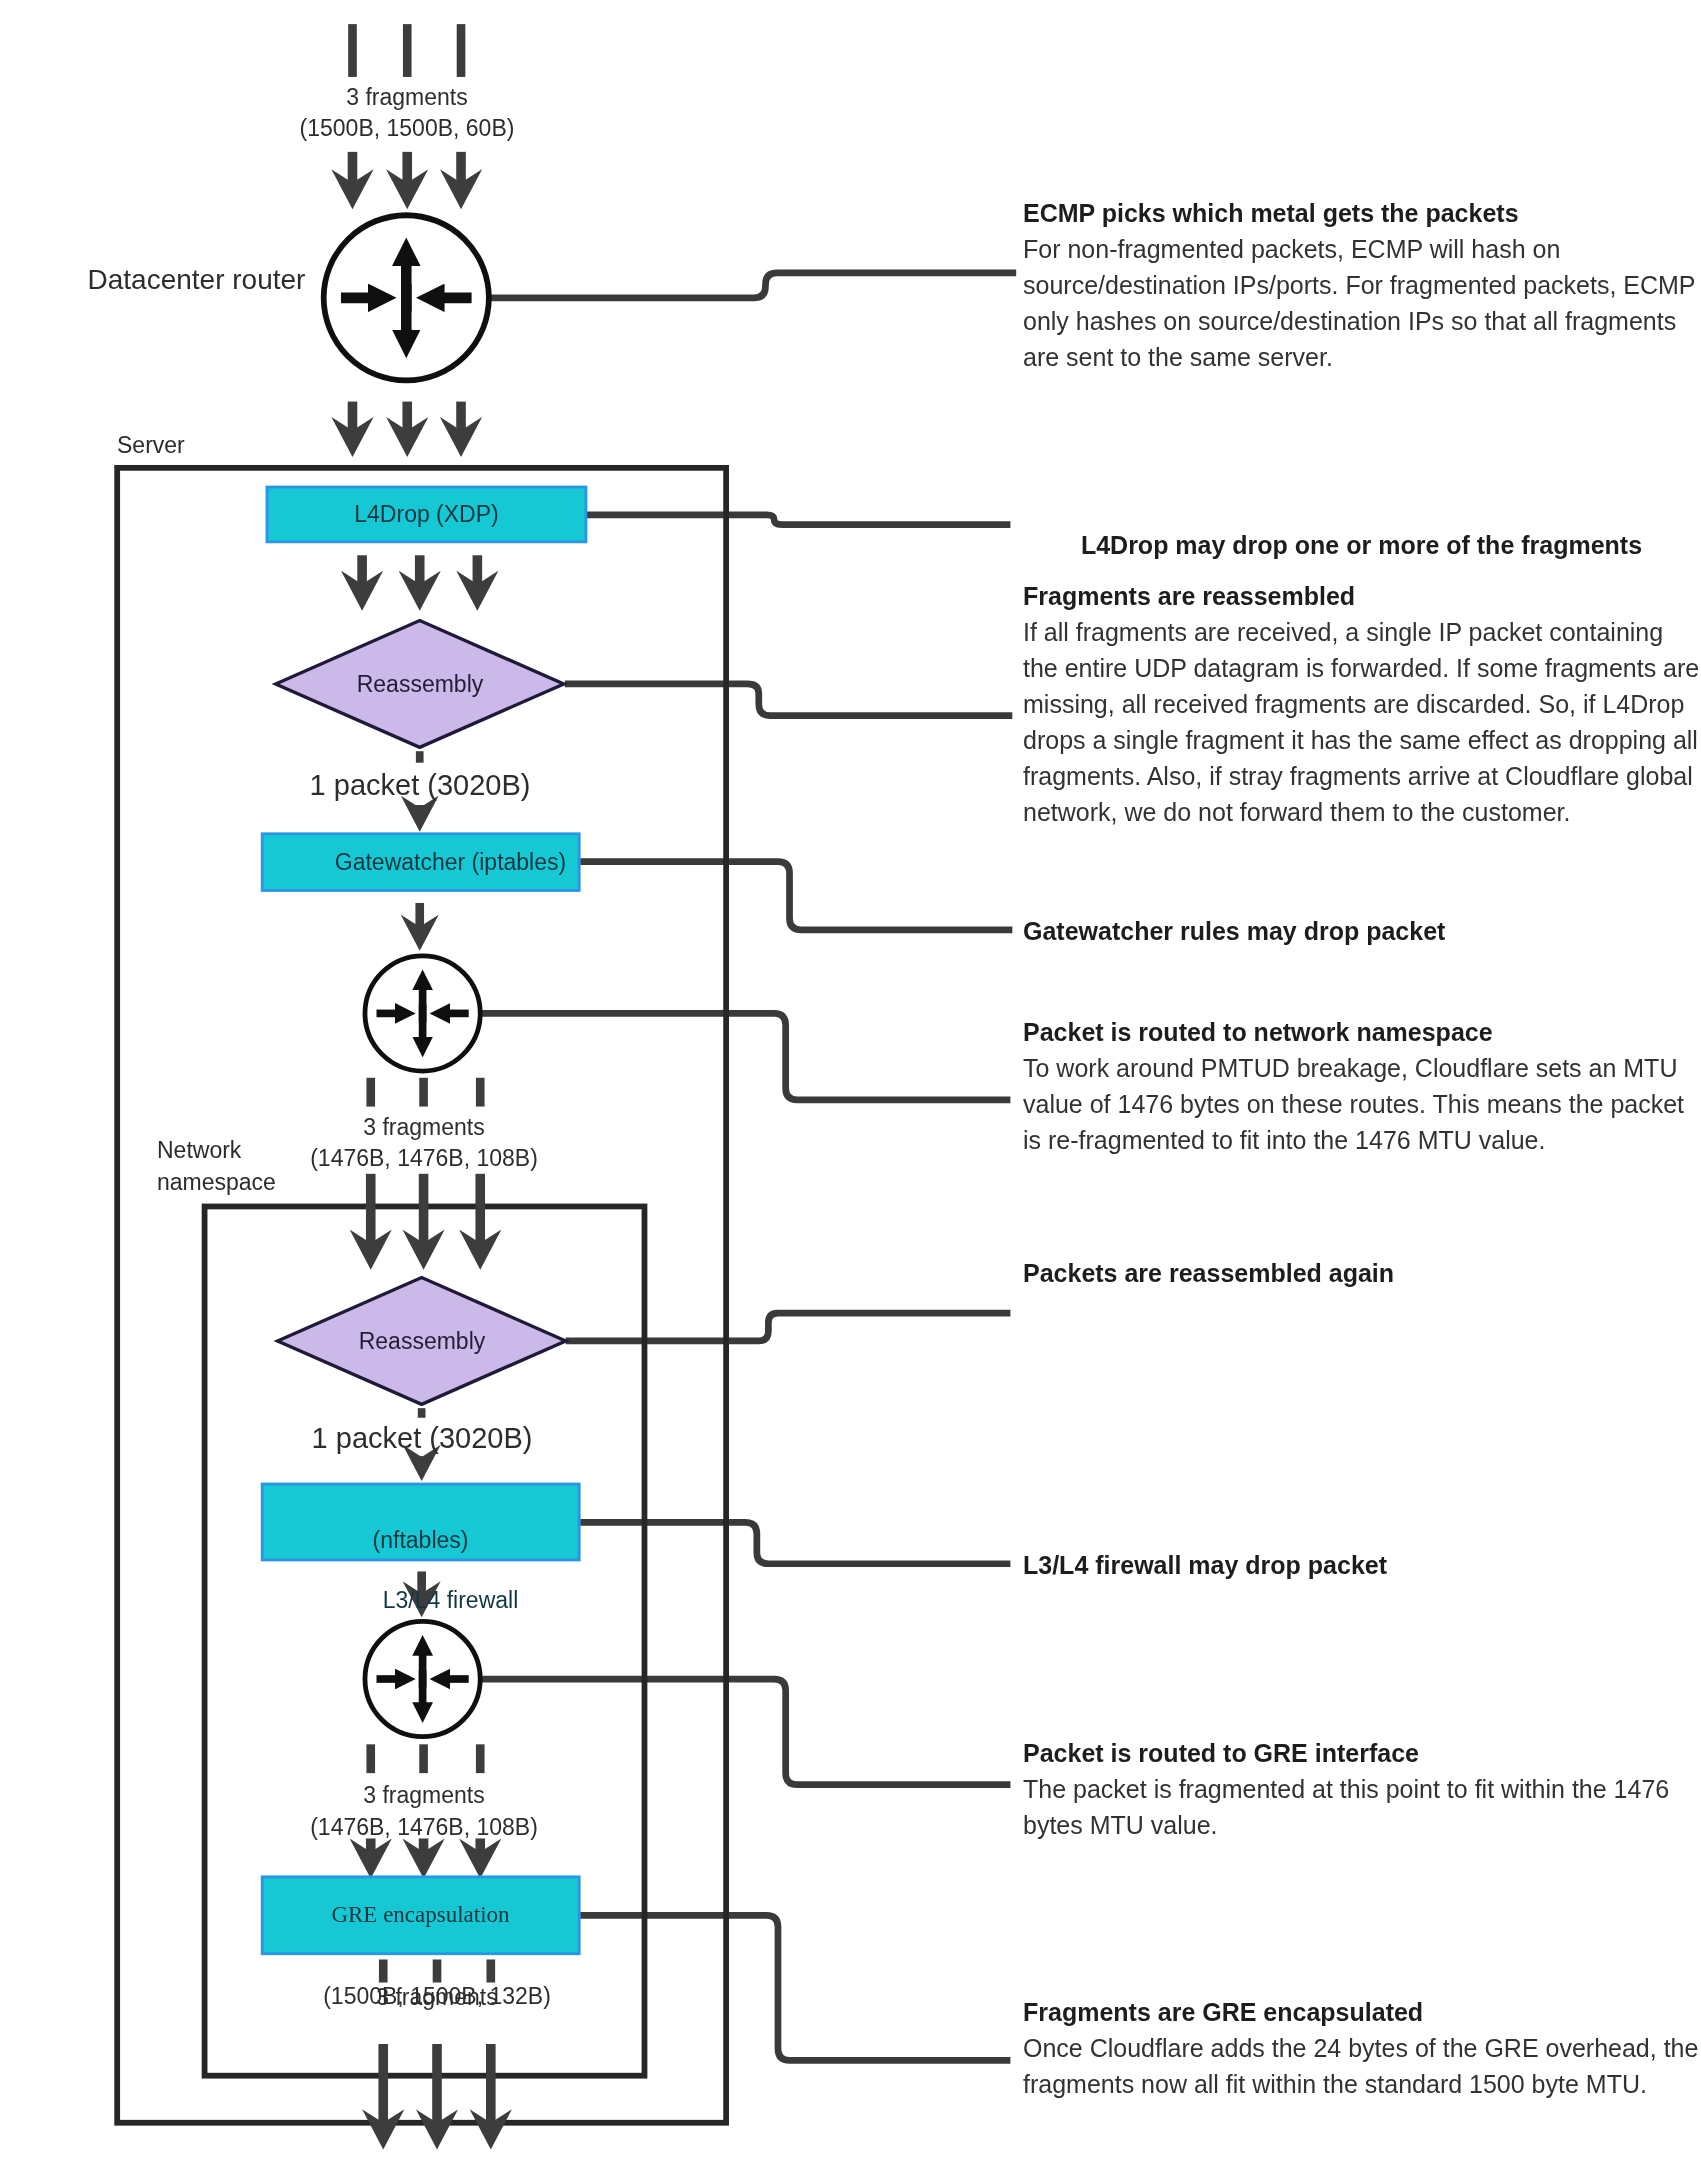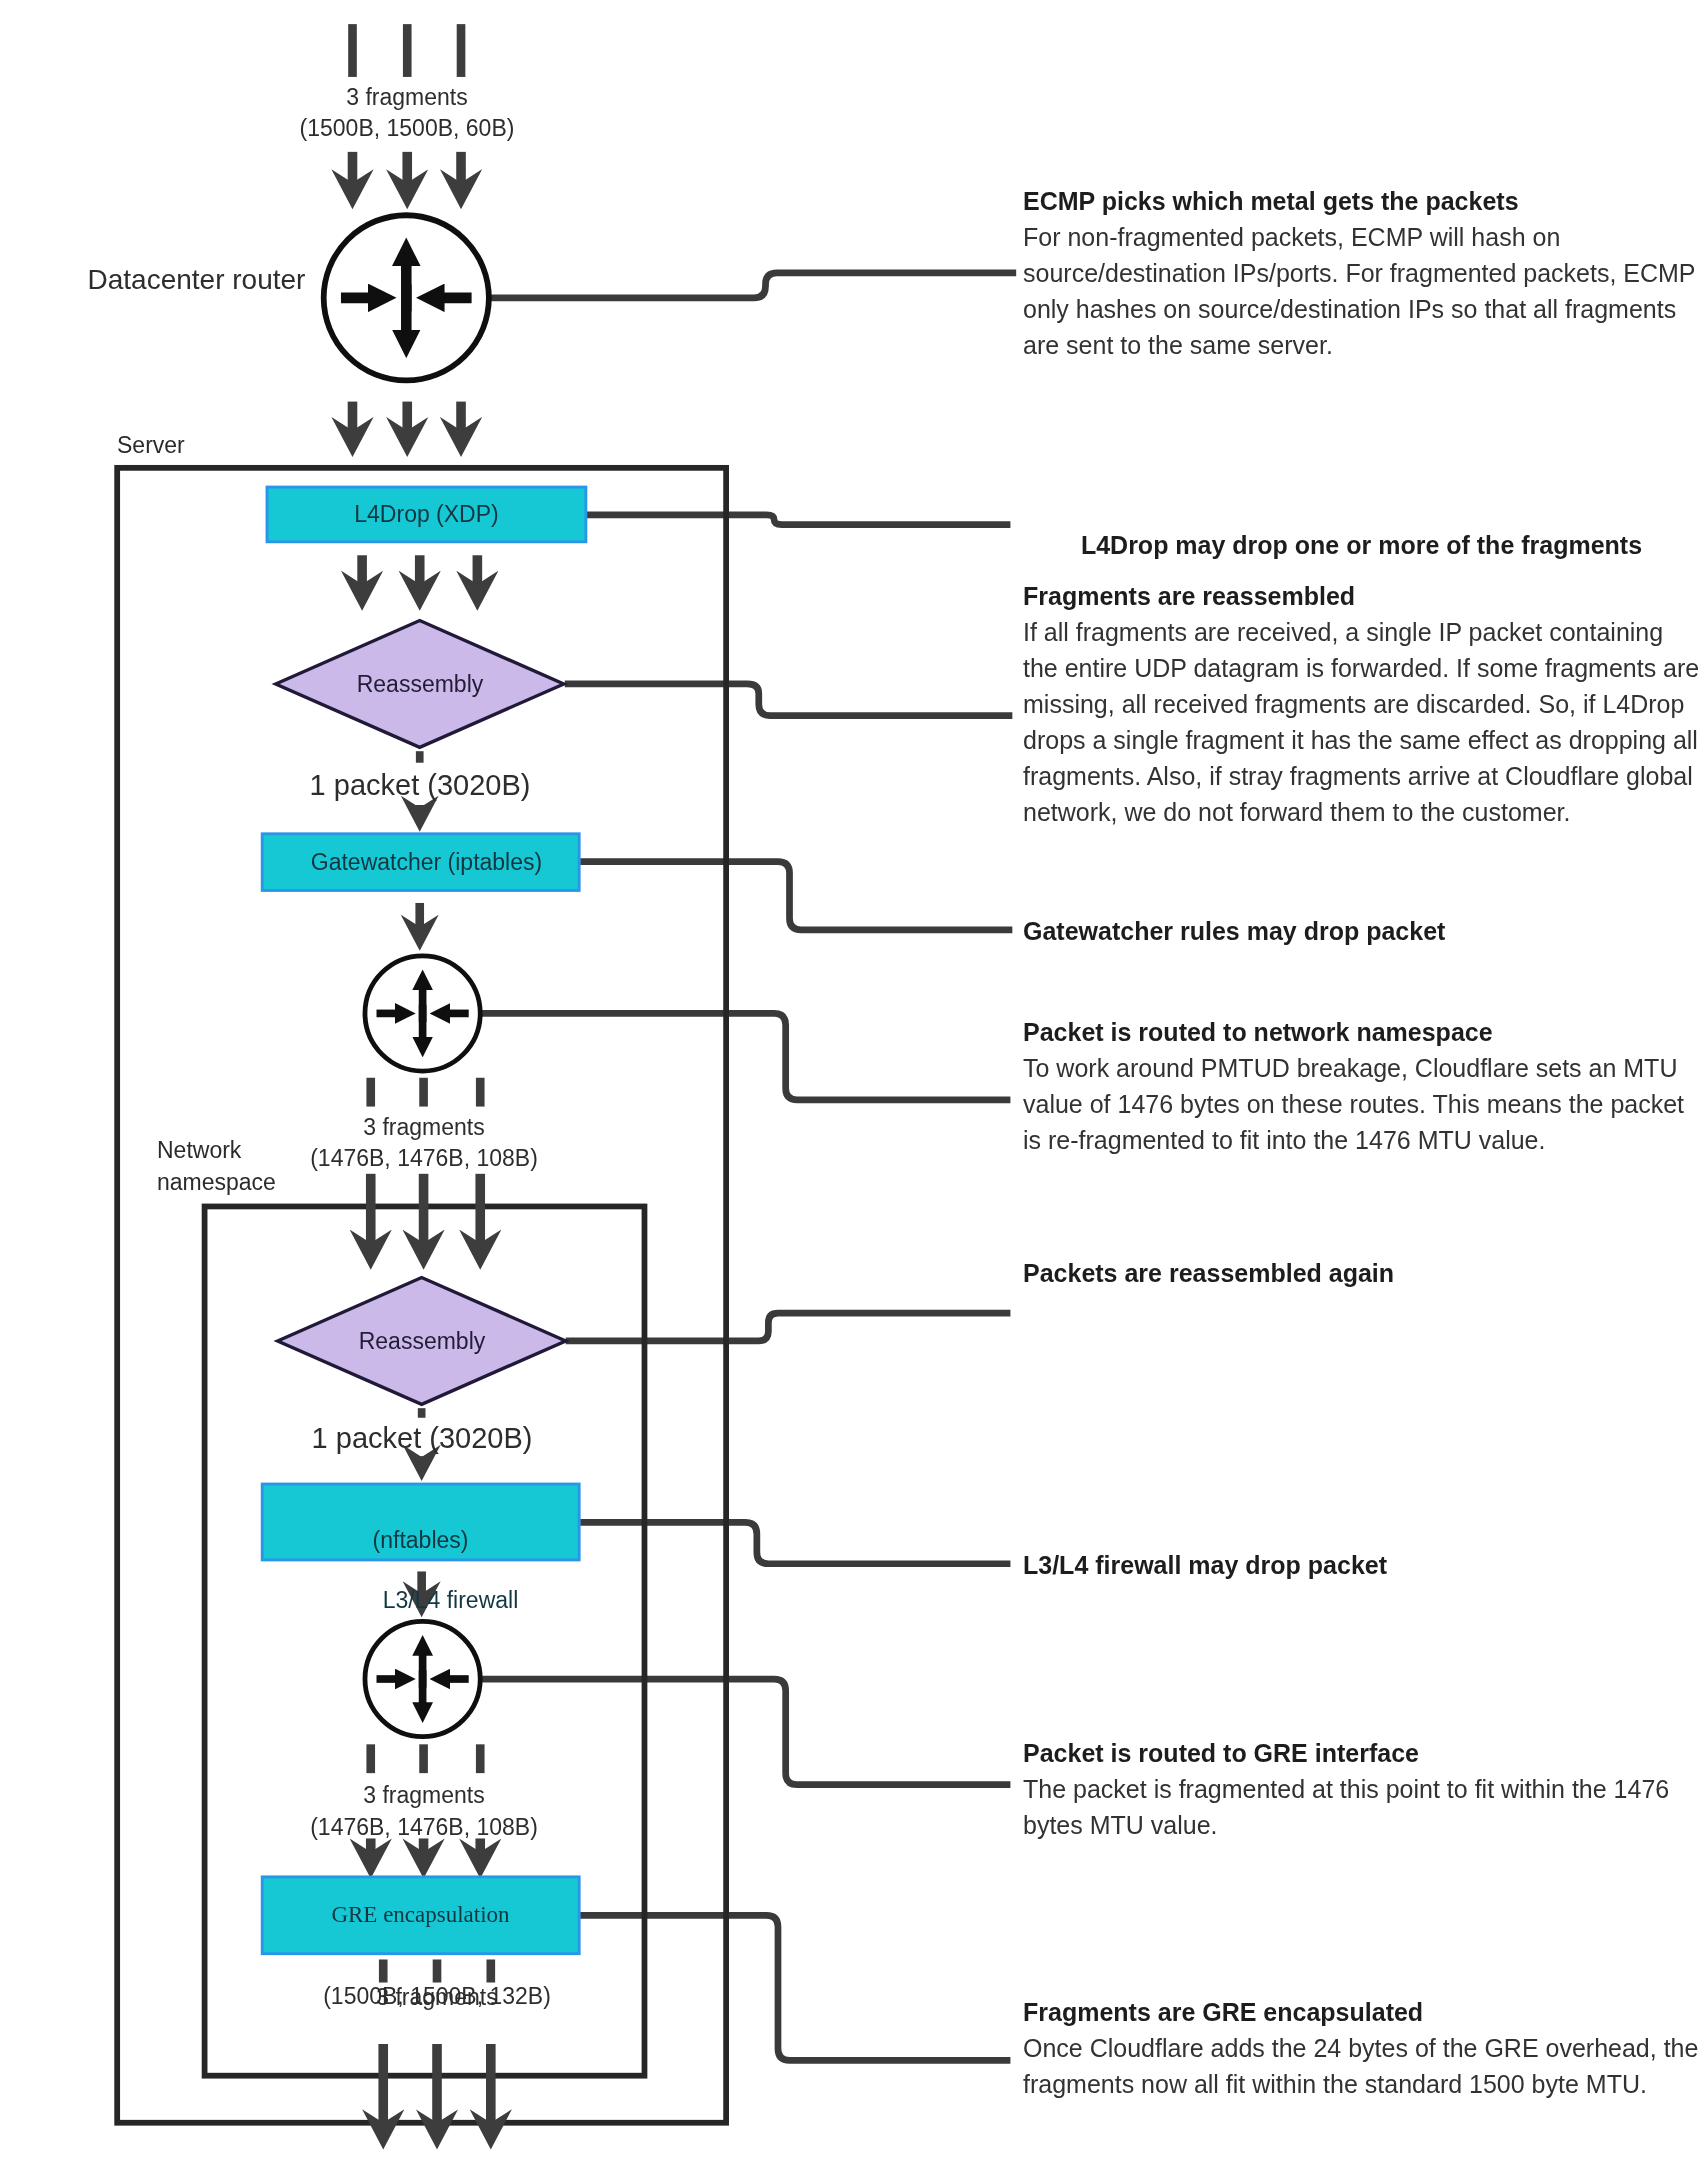"ECMP picks which metal gets" div.note { top: 183px -> 195px }
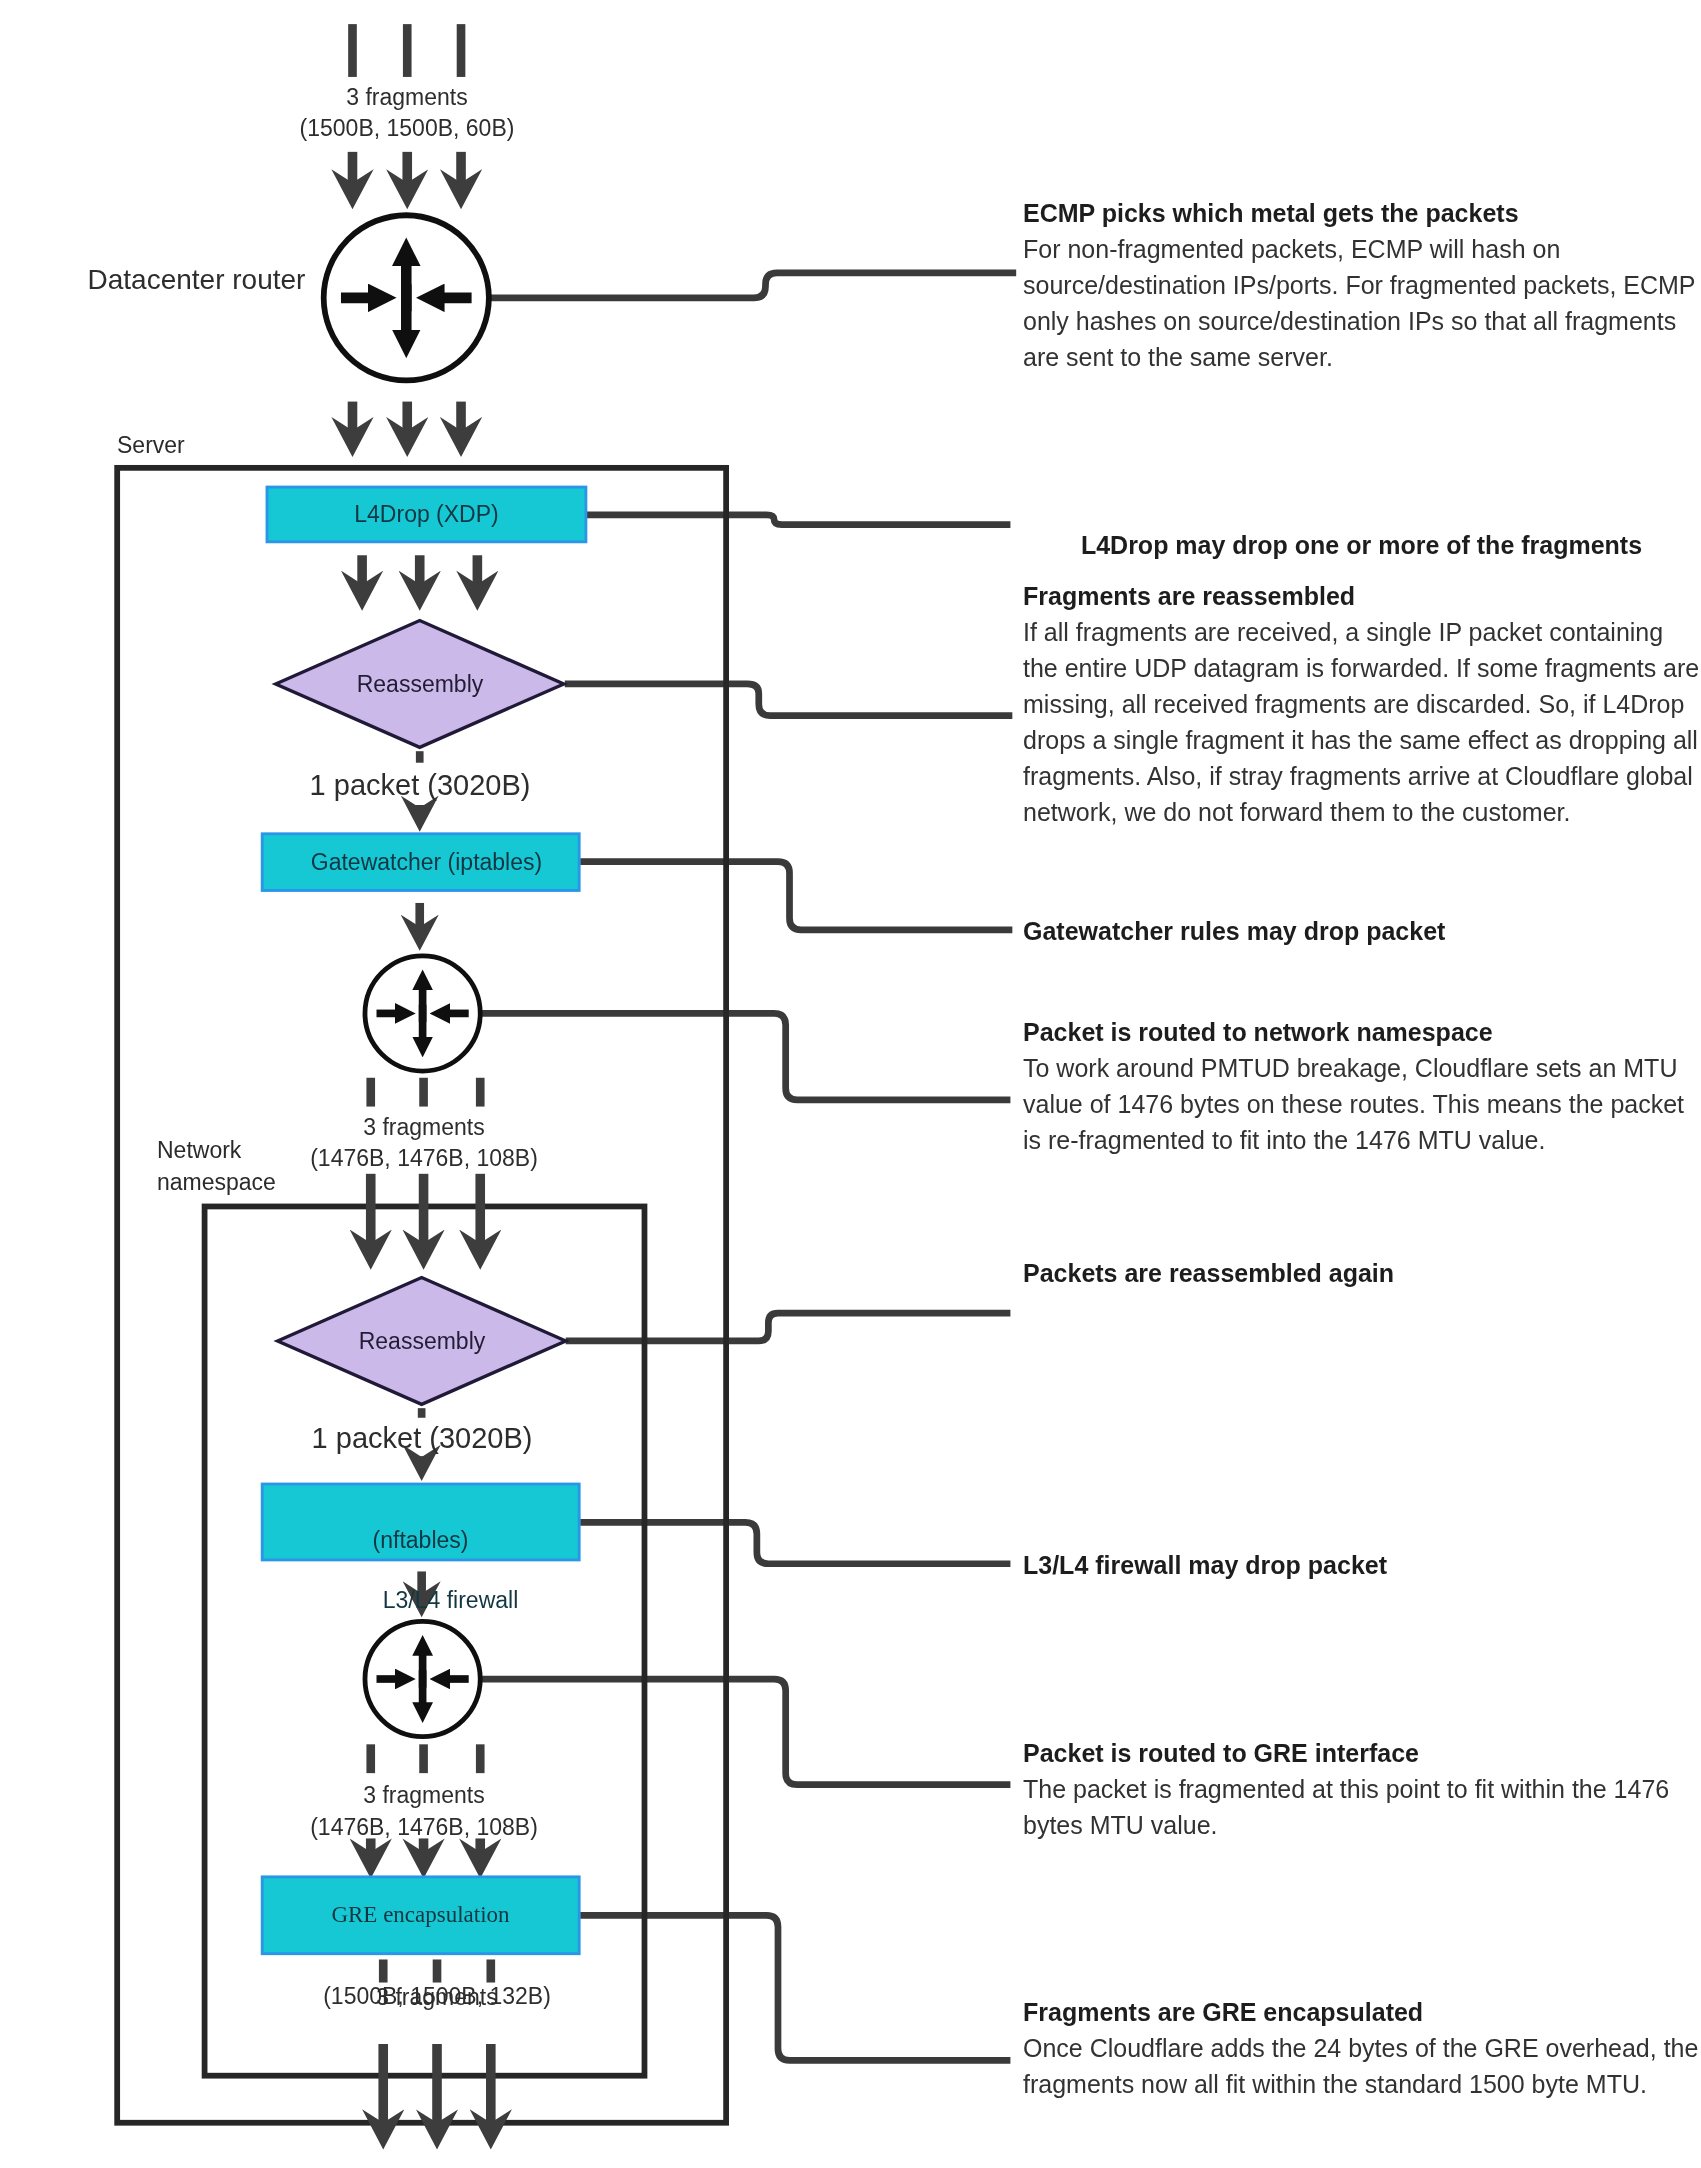"Gatewatcher (iptables)" div.lbl { padding-left: none -> 24px }
